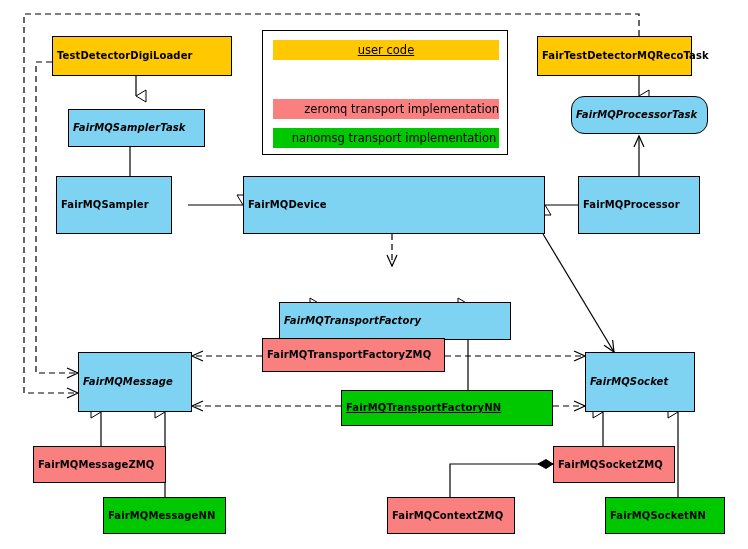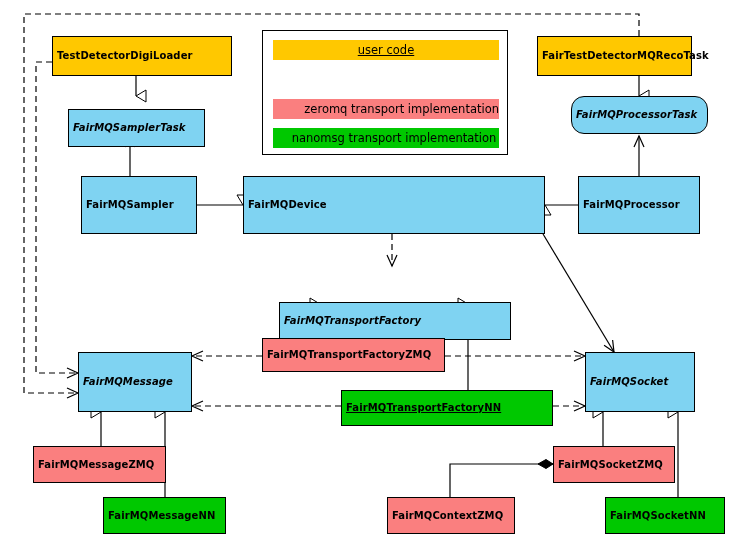"FairMQSampler" div.node { left: 81px -> 56px }
